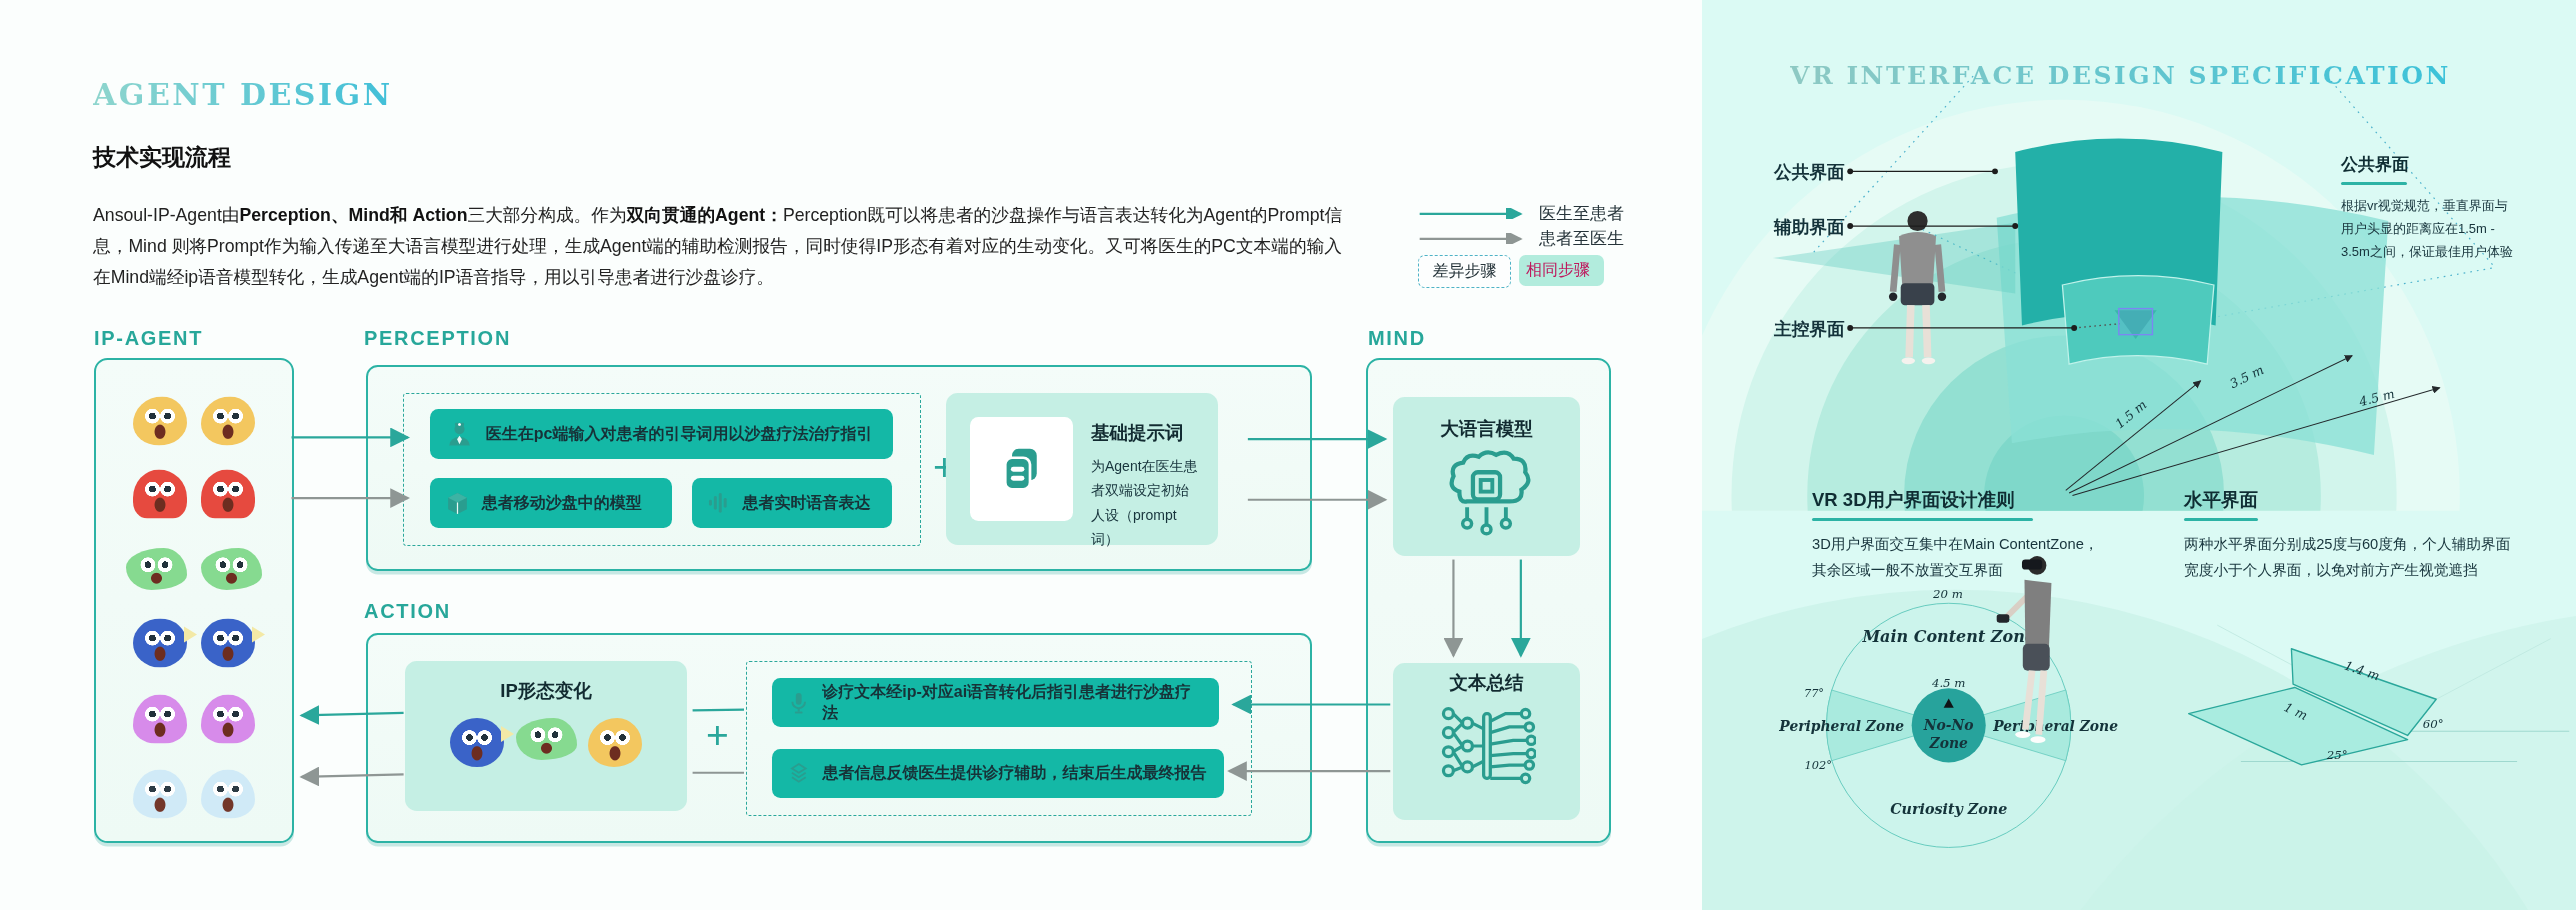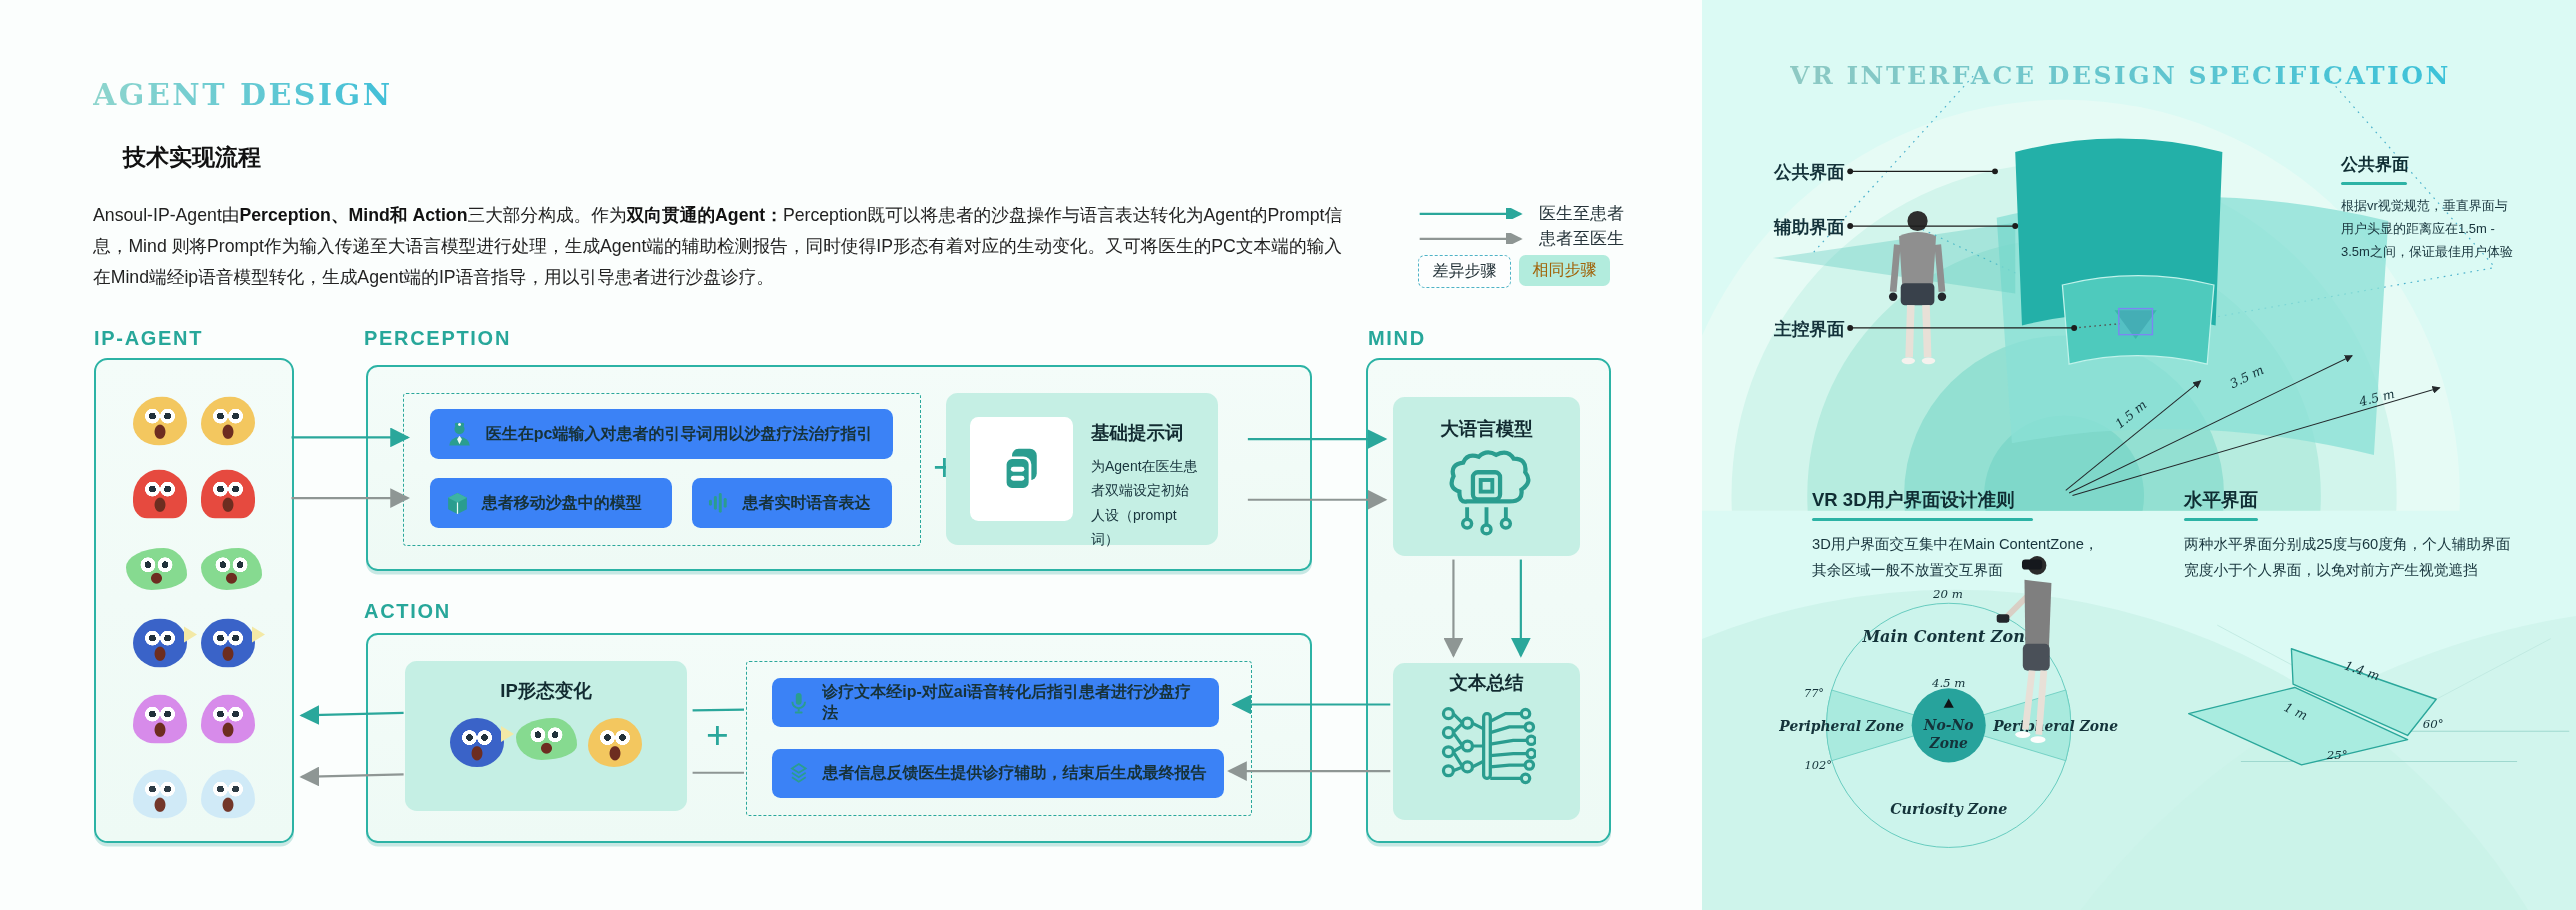"技术实现流程" div.abs { margin-left: 30px -> none }
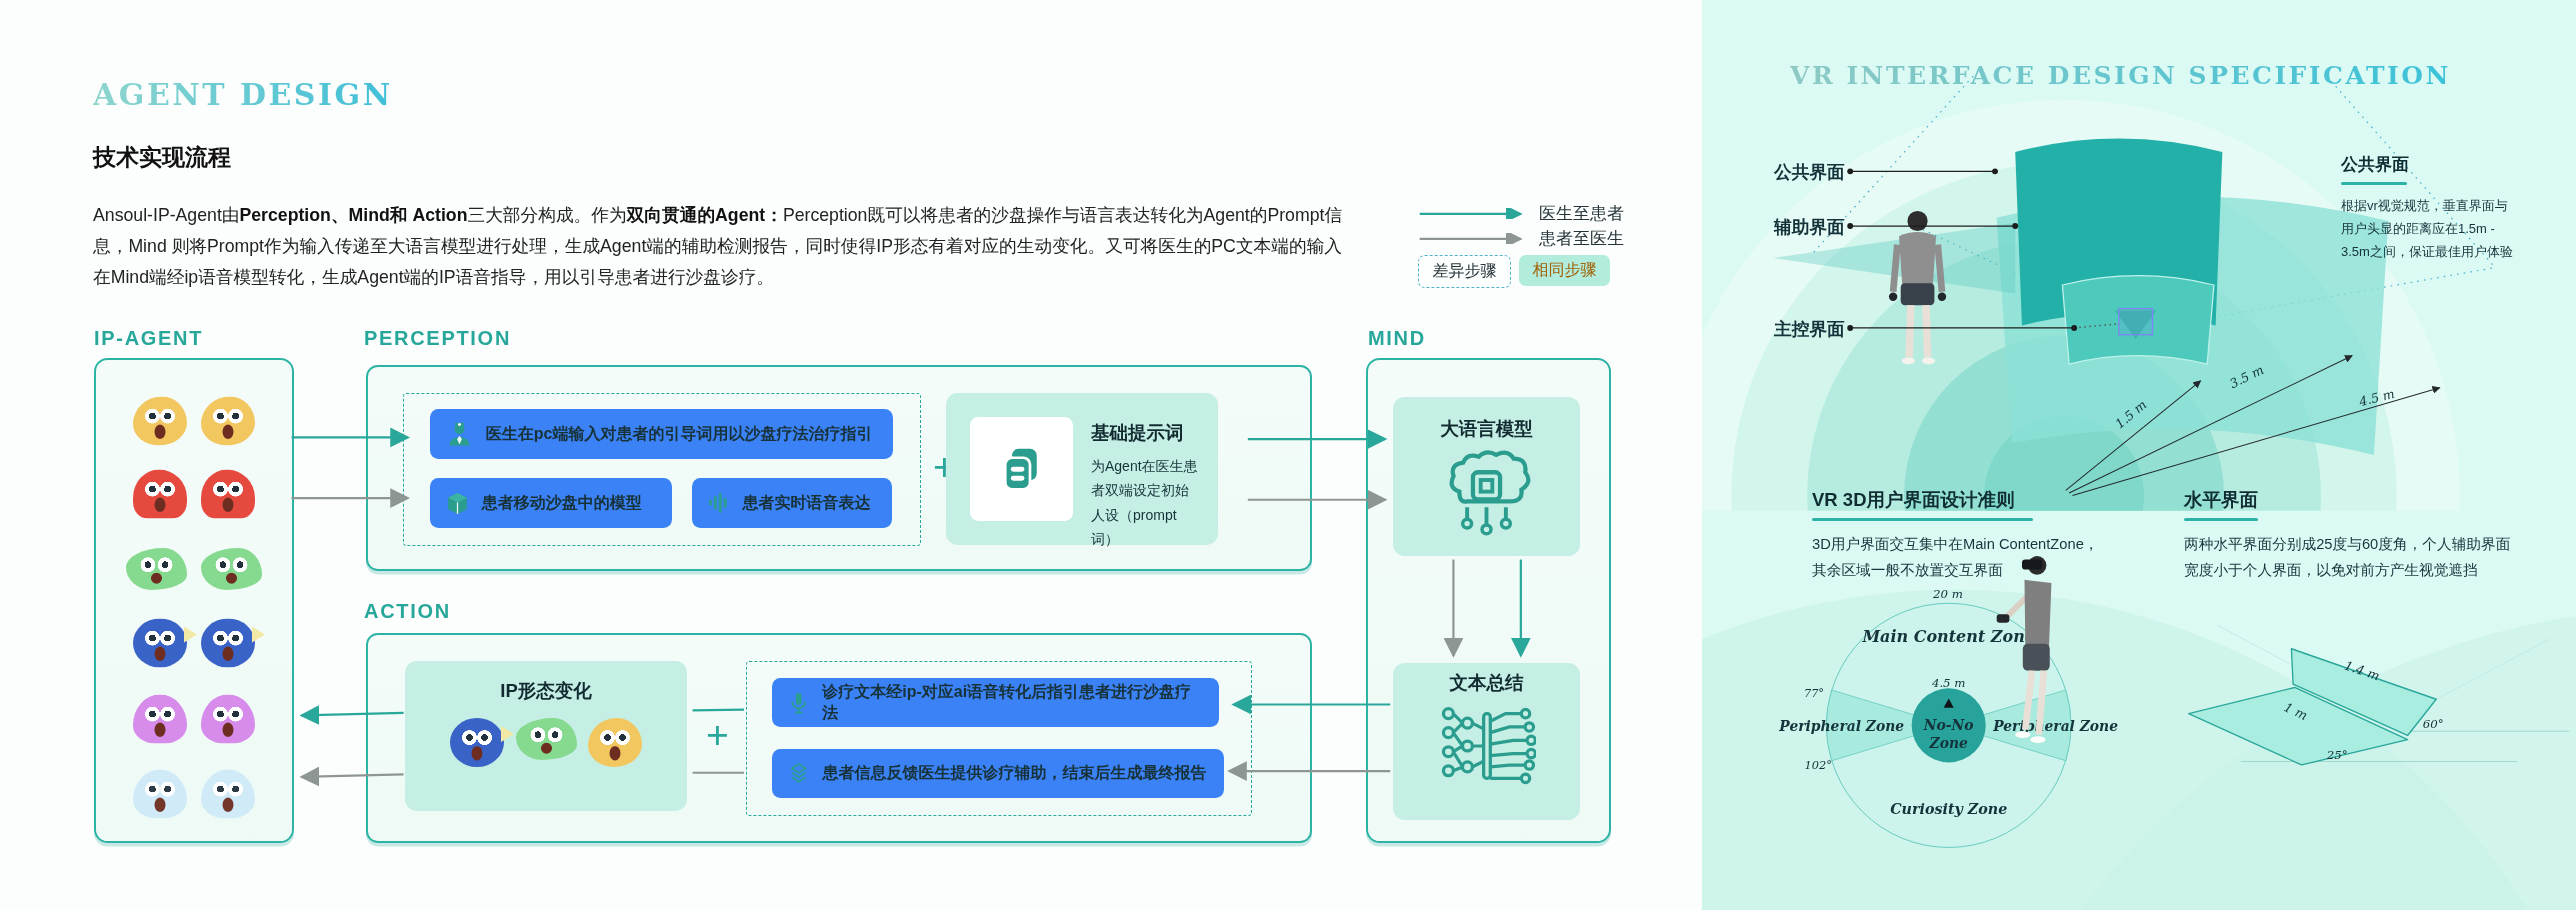"相同步骤" .legend-same { color: #a16207 -> #be185d; padding-left: none -> 7px }
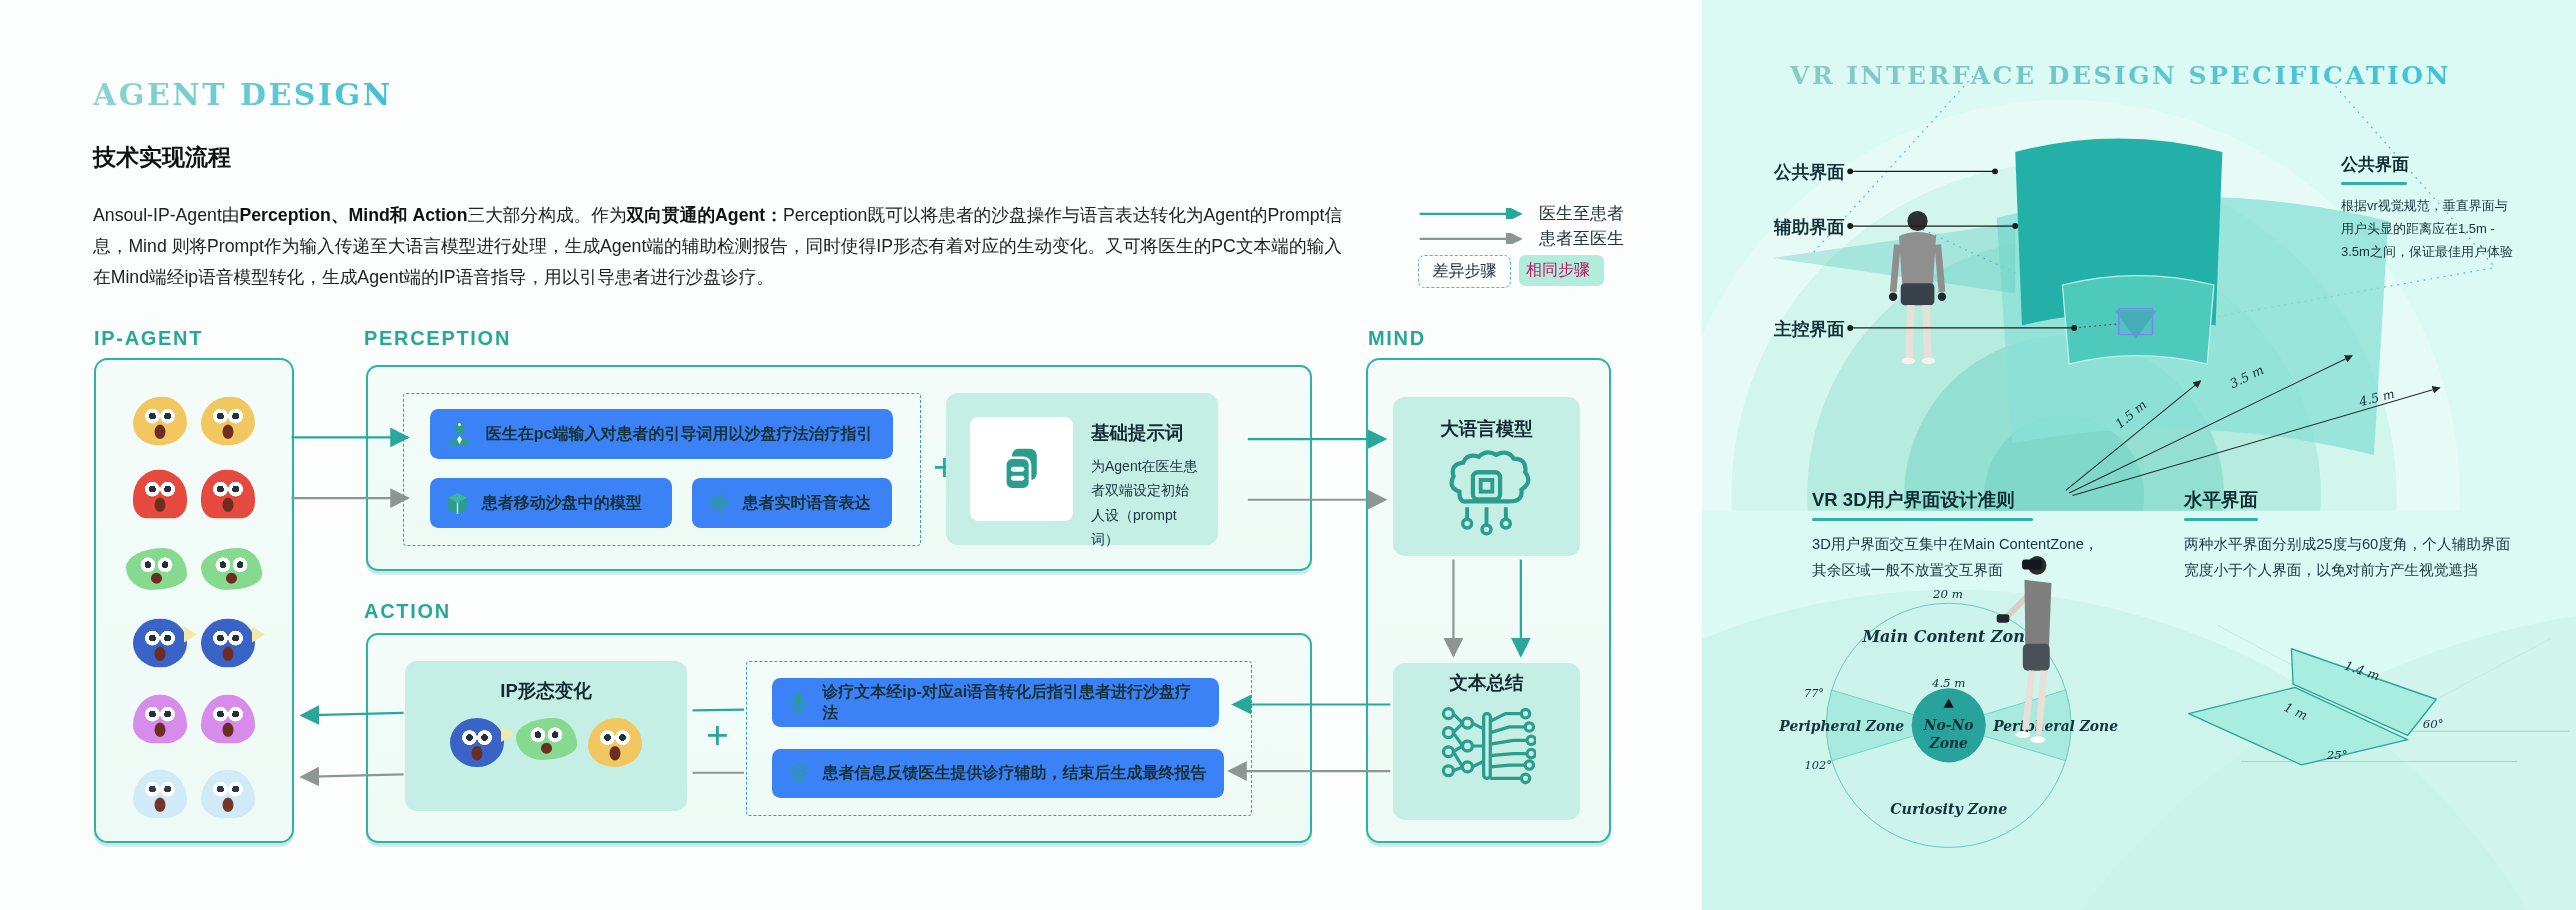"医生在pc端输入对患者的引导词用以沙盘疗法治疗指引" .pill { background: #3b82f6 -> #14b8a6 }
